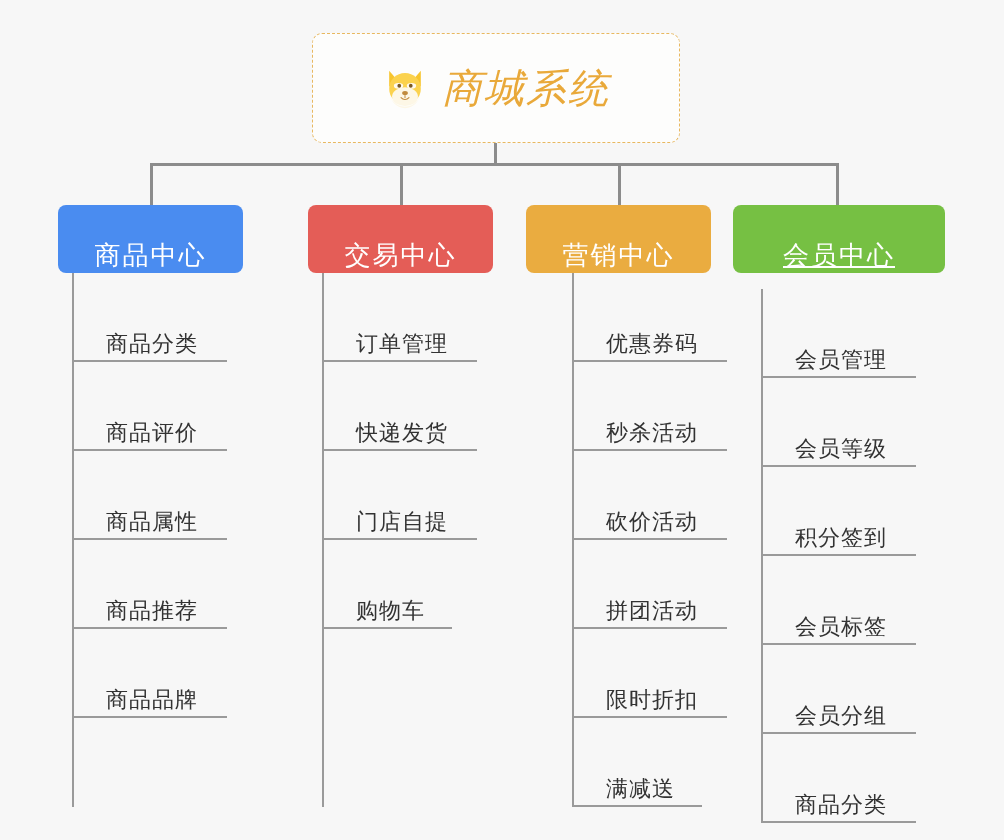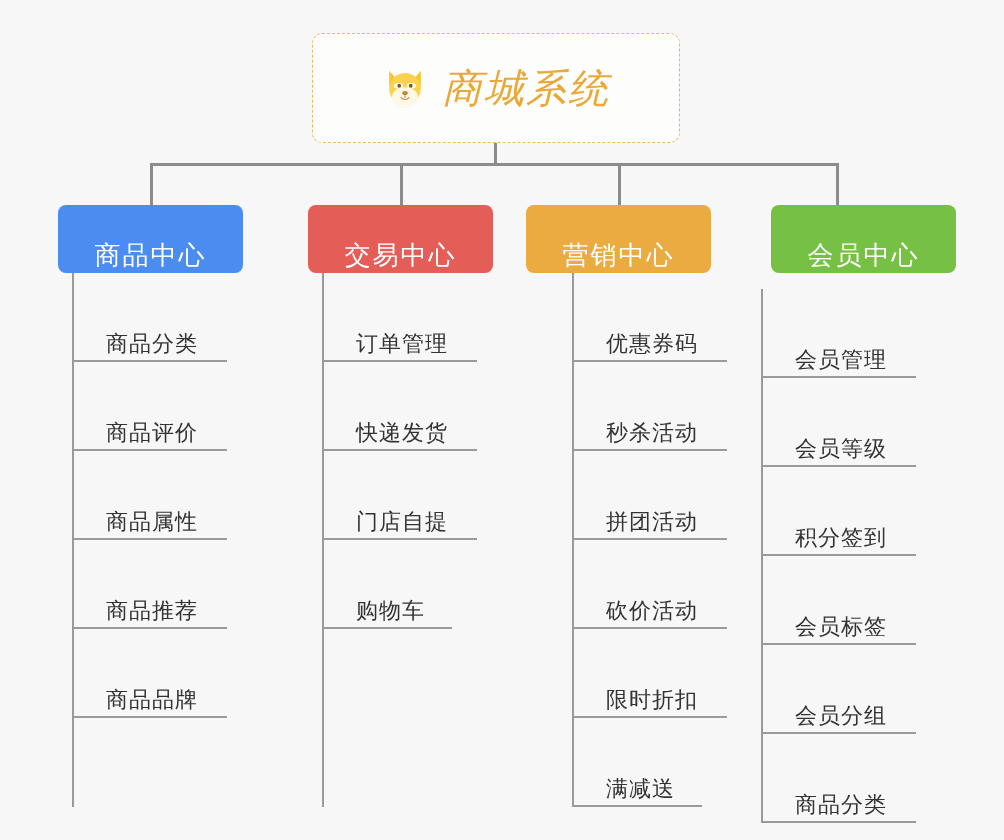"会员中心" div.cat-box { left: 771px -> 733px; text-decoration: none -> underline; width: 185px -> 212px }
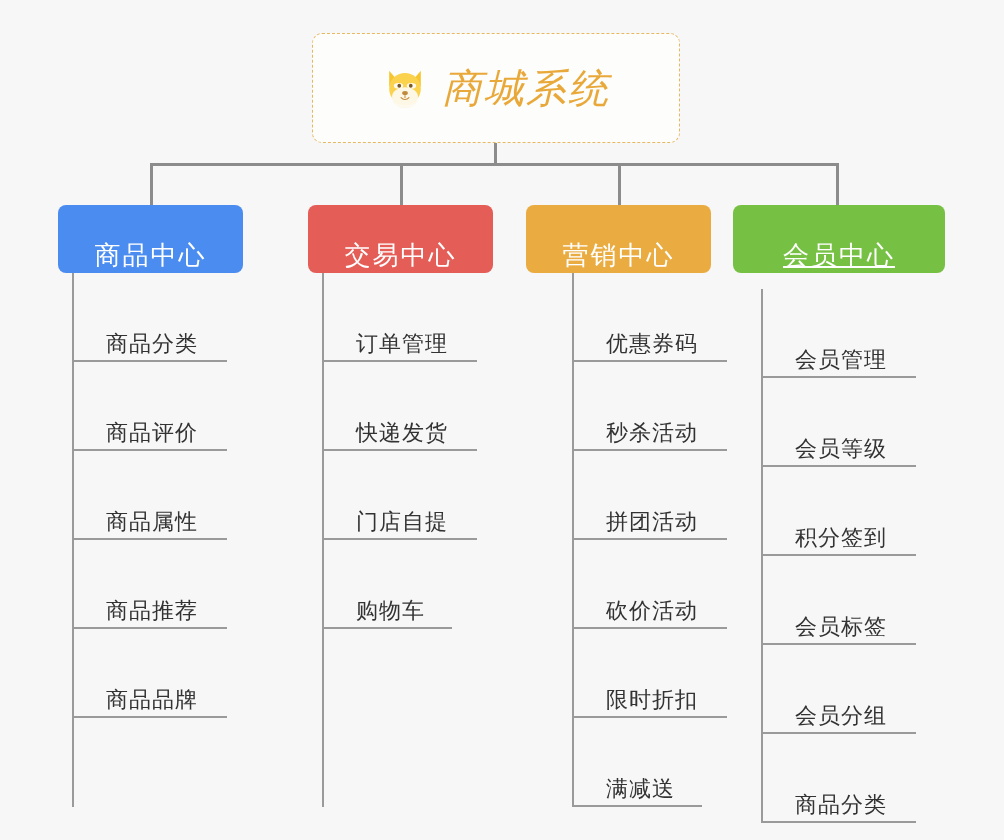"拼团活动" div.leaf-item { order: before "砍价活动" -> after "砍价活动" }
